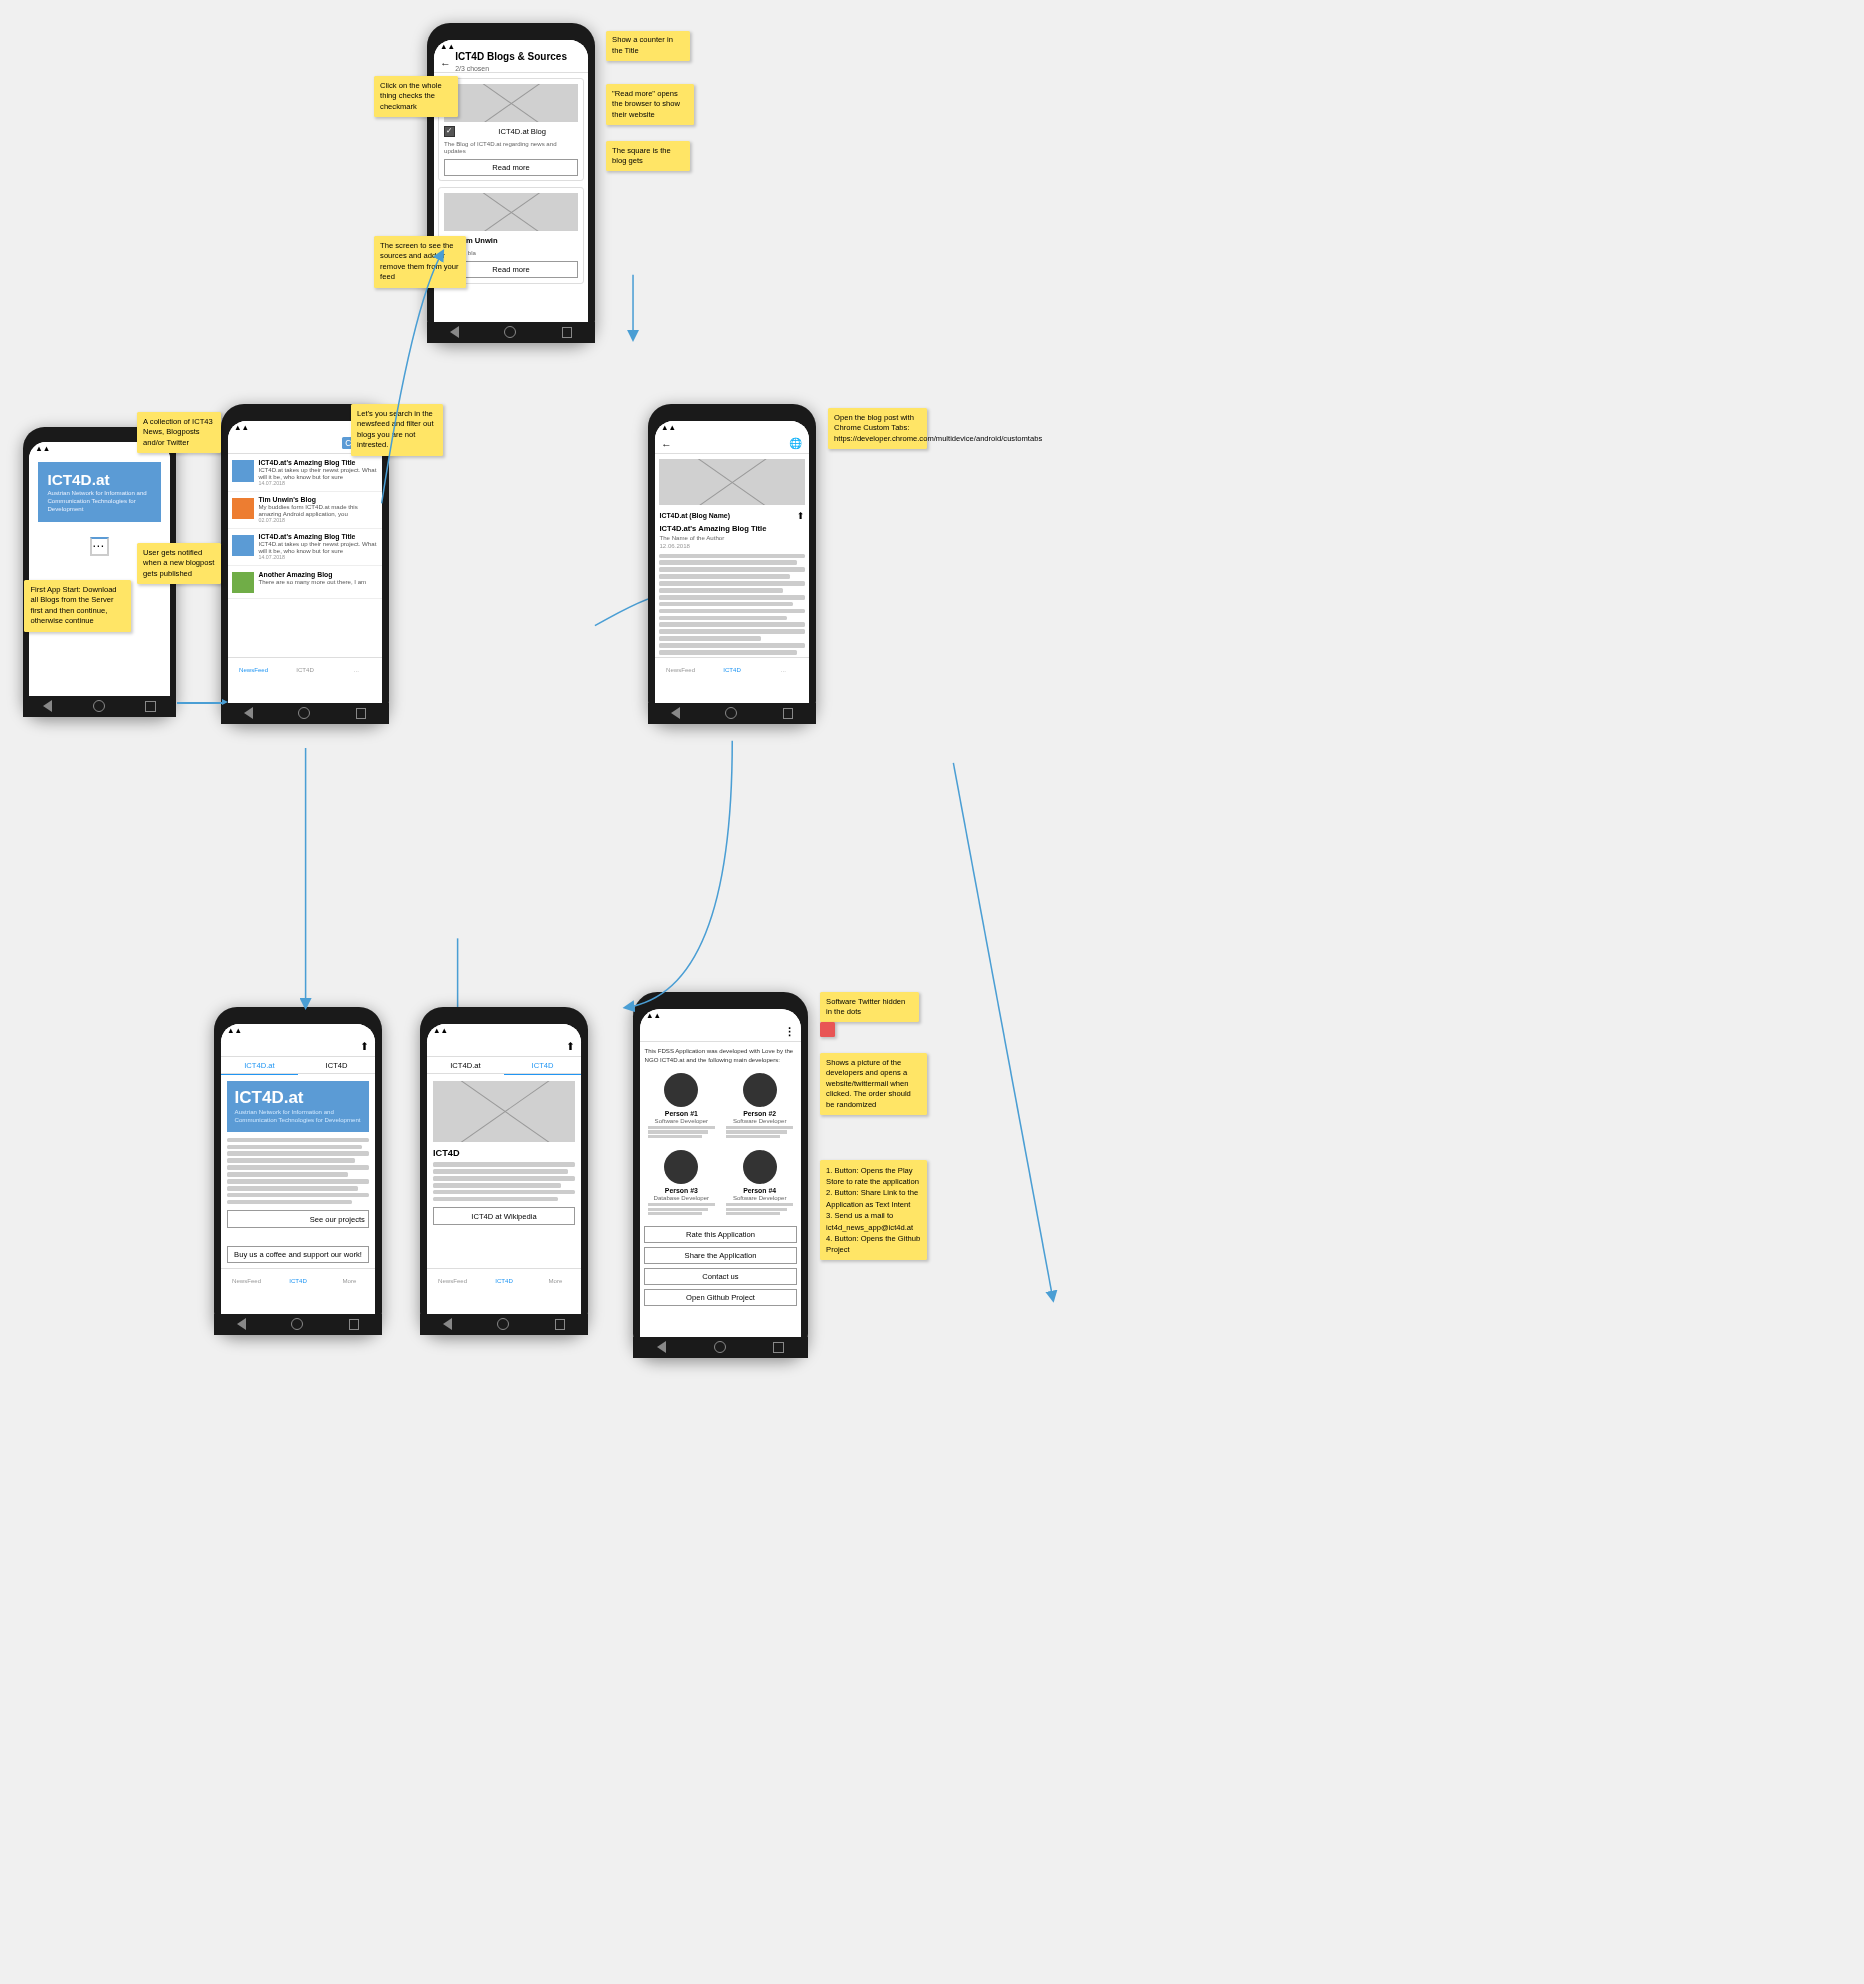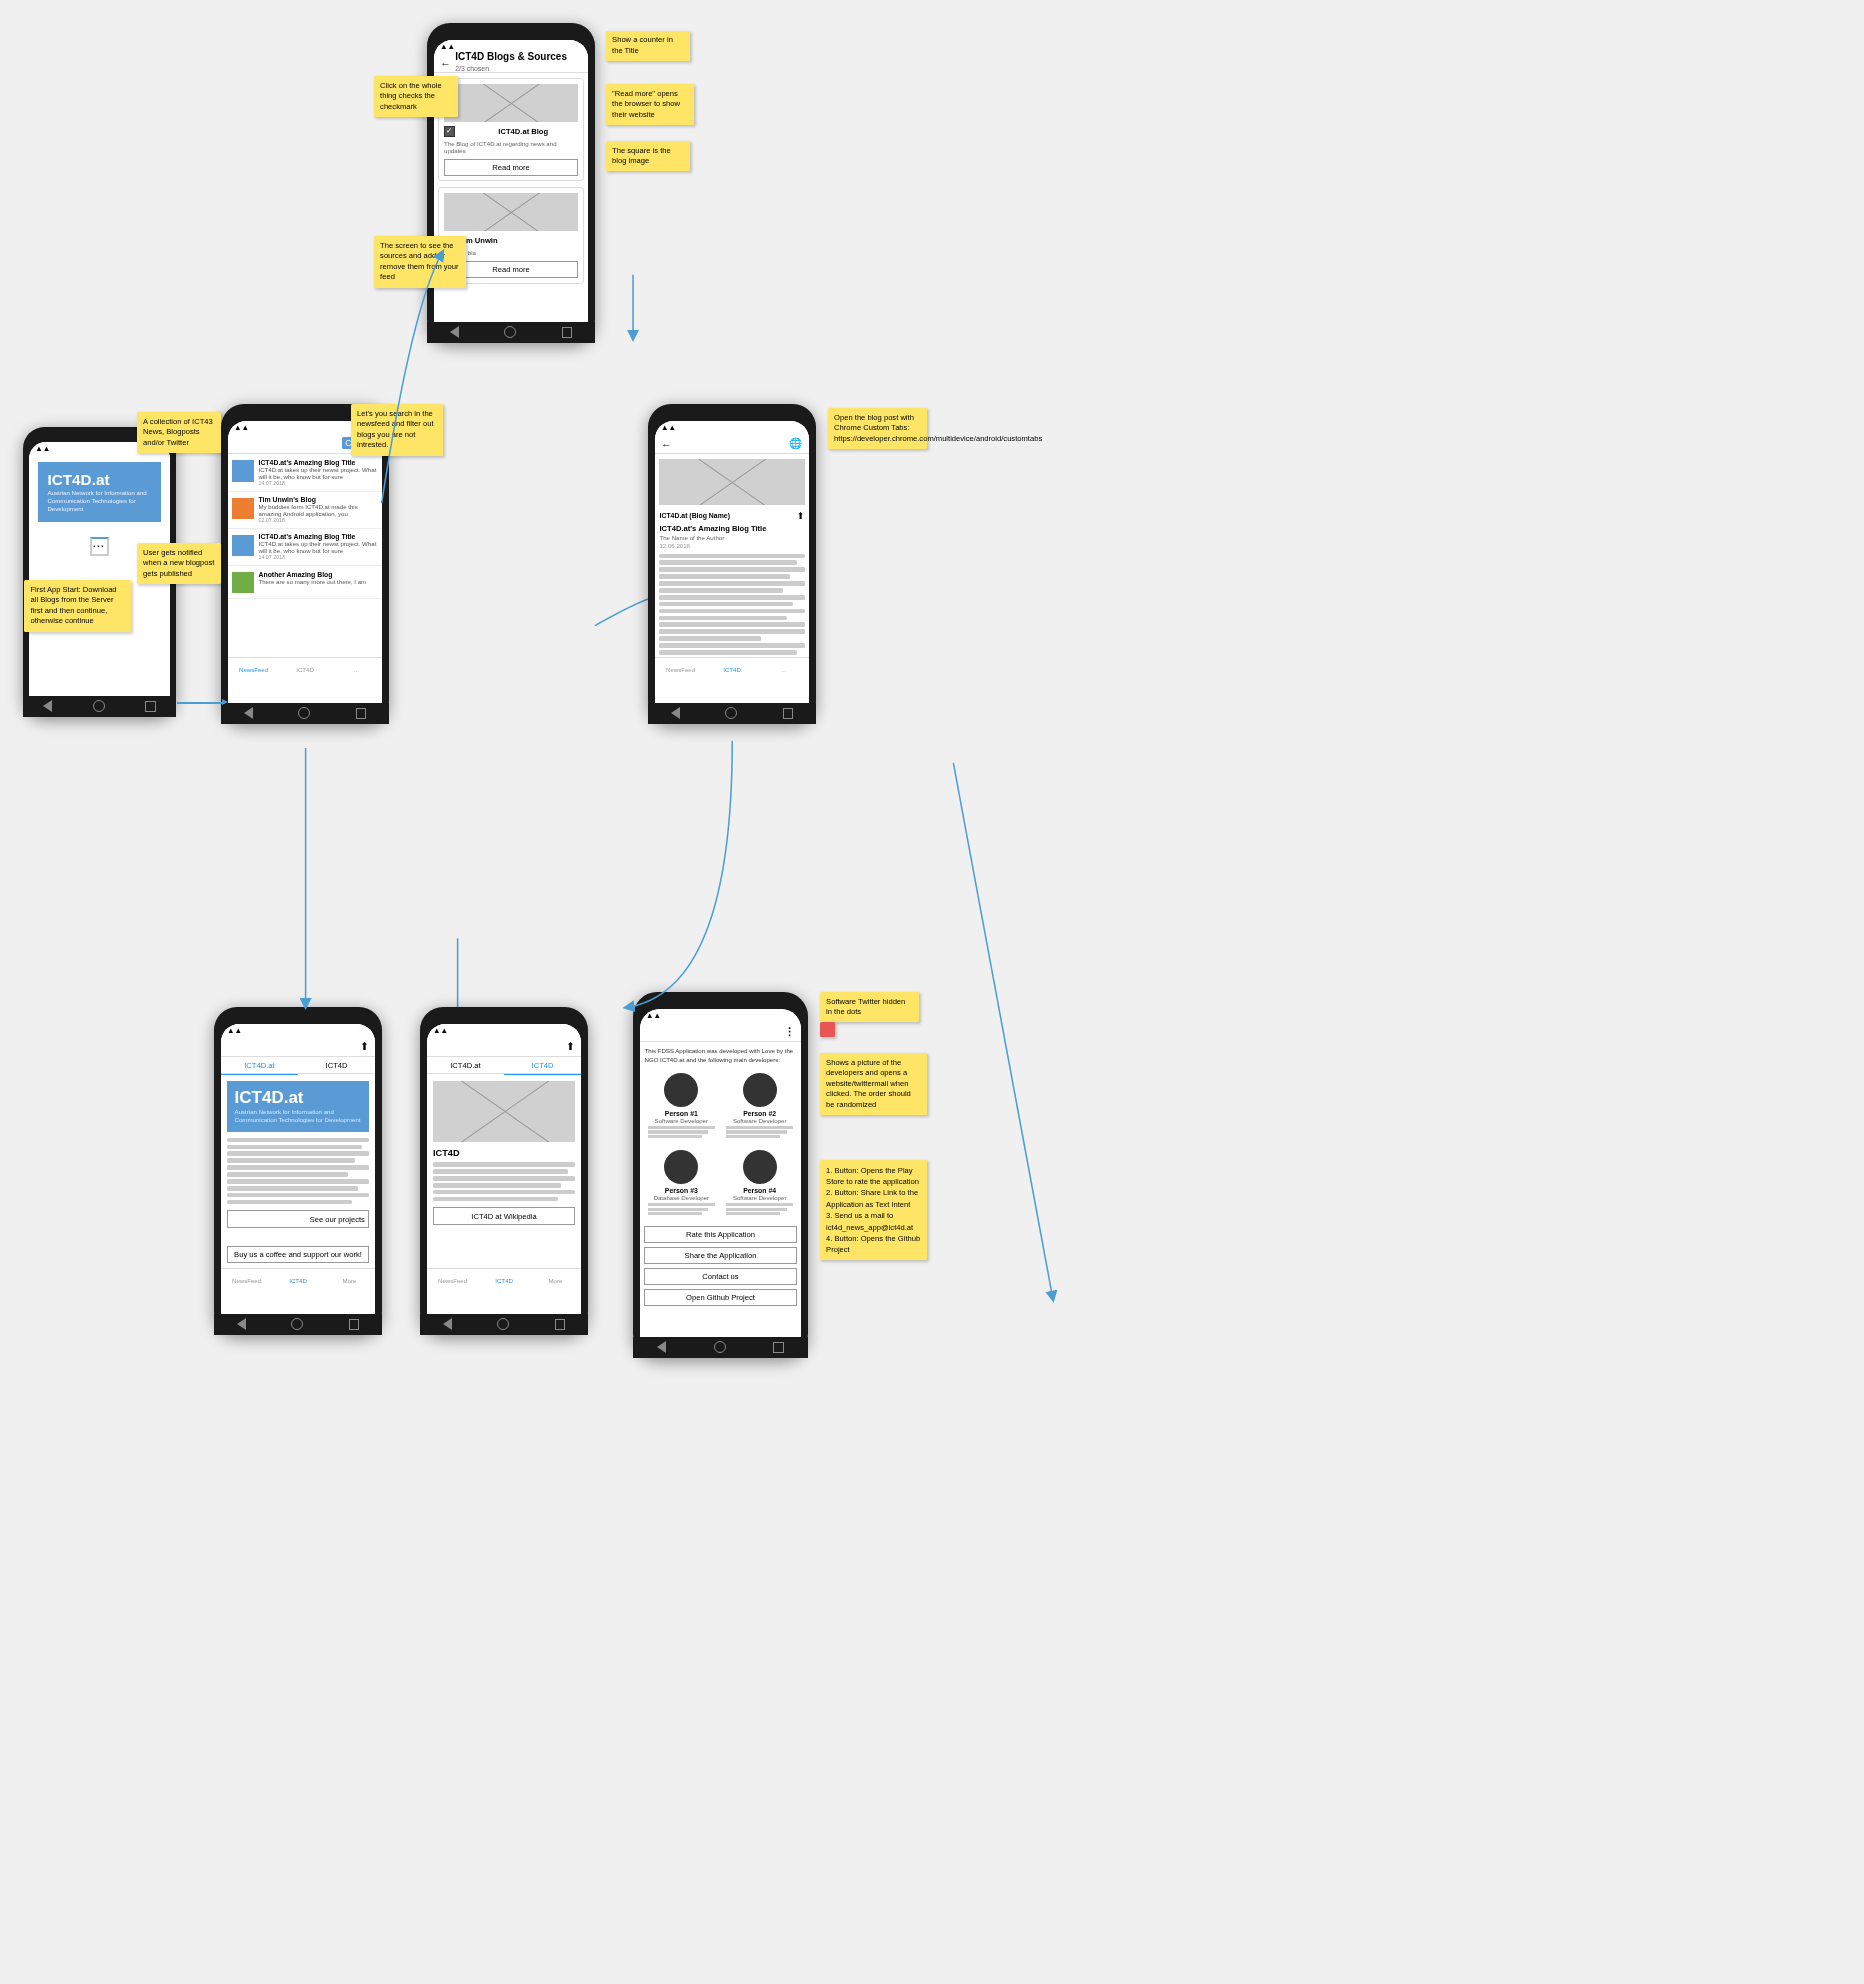"ICT4D.at Blog" div { font-weight: bold -> normal }
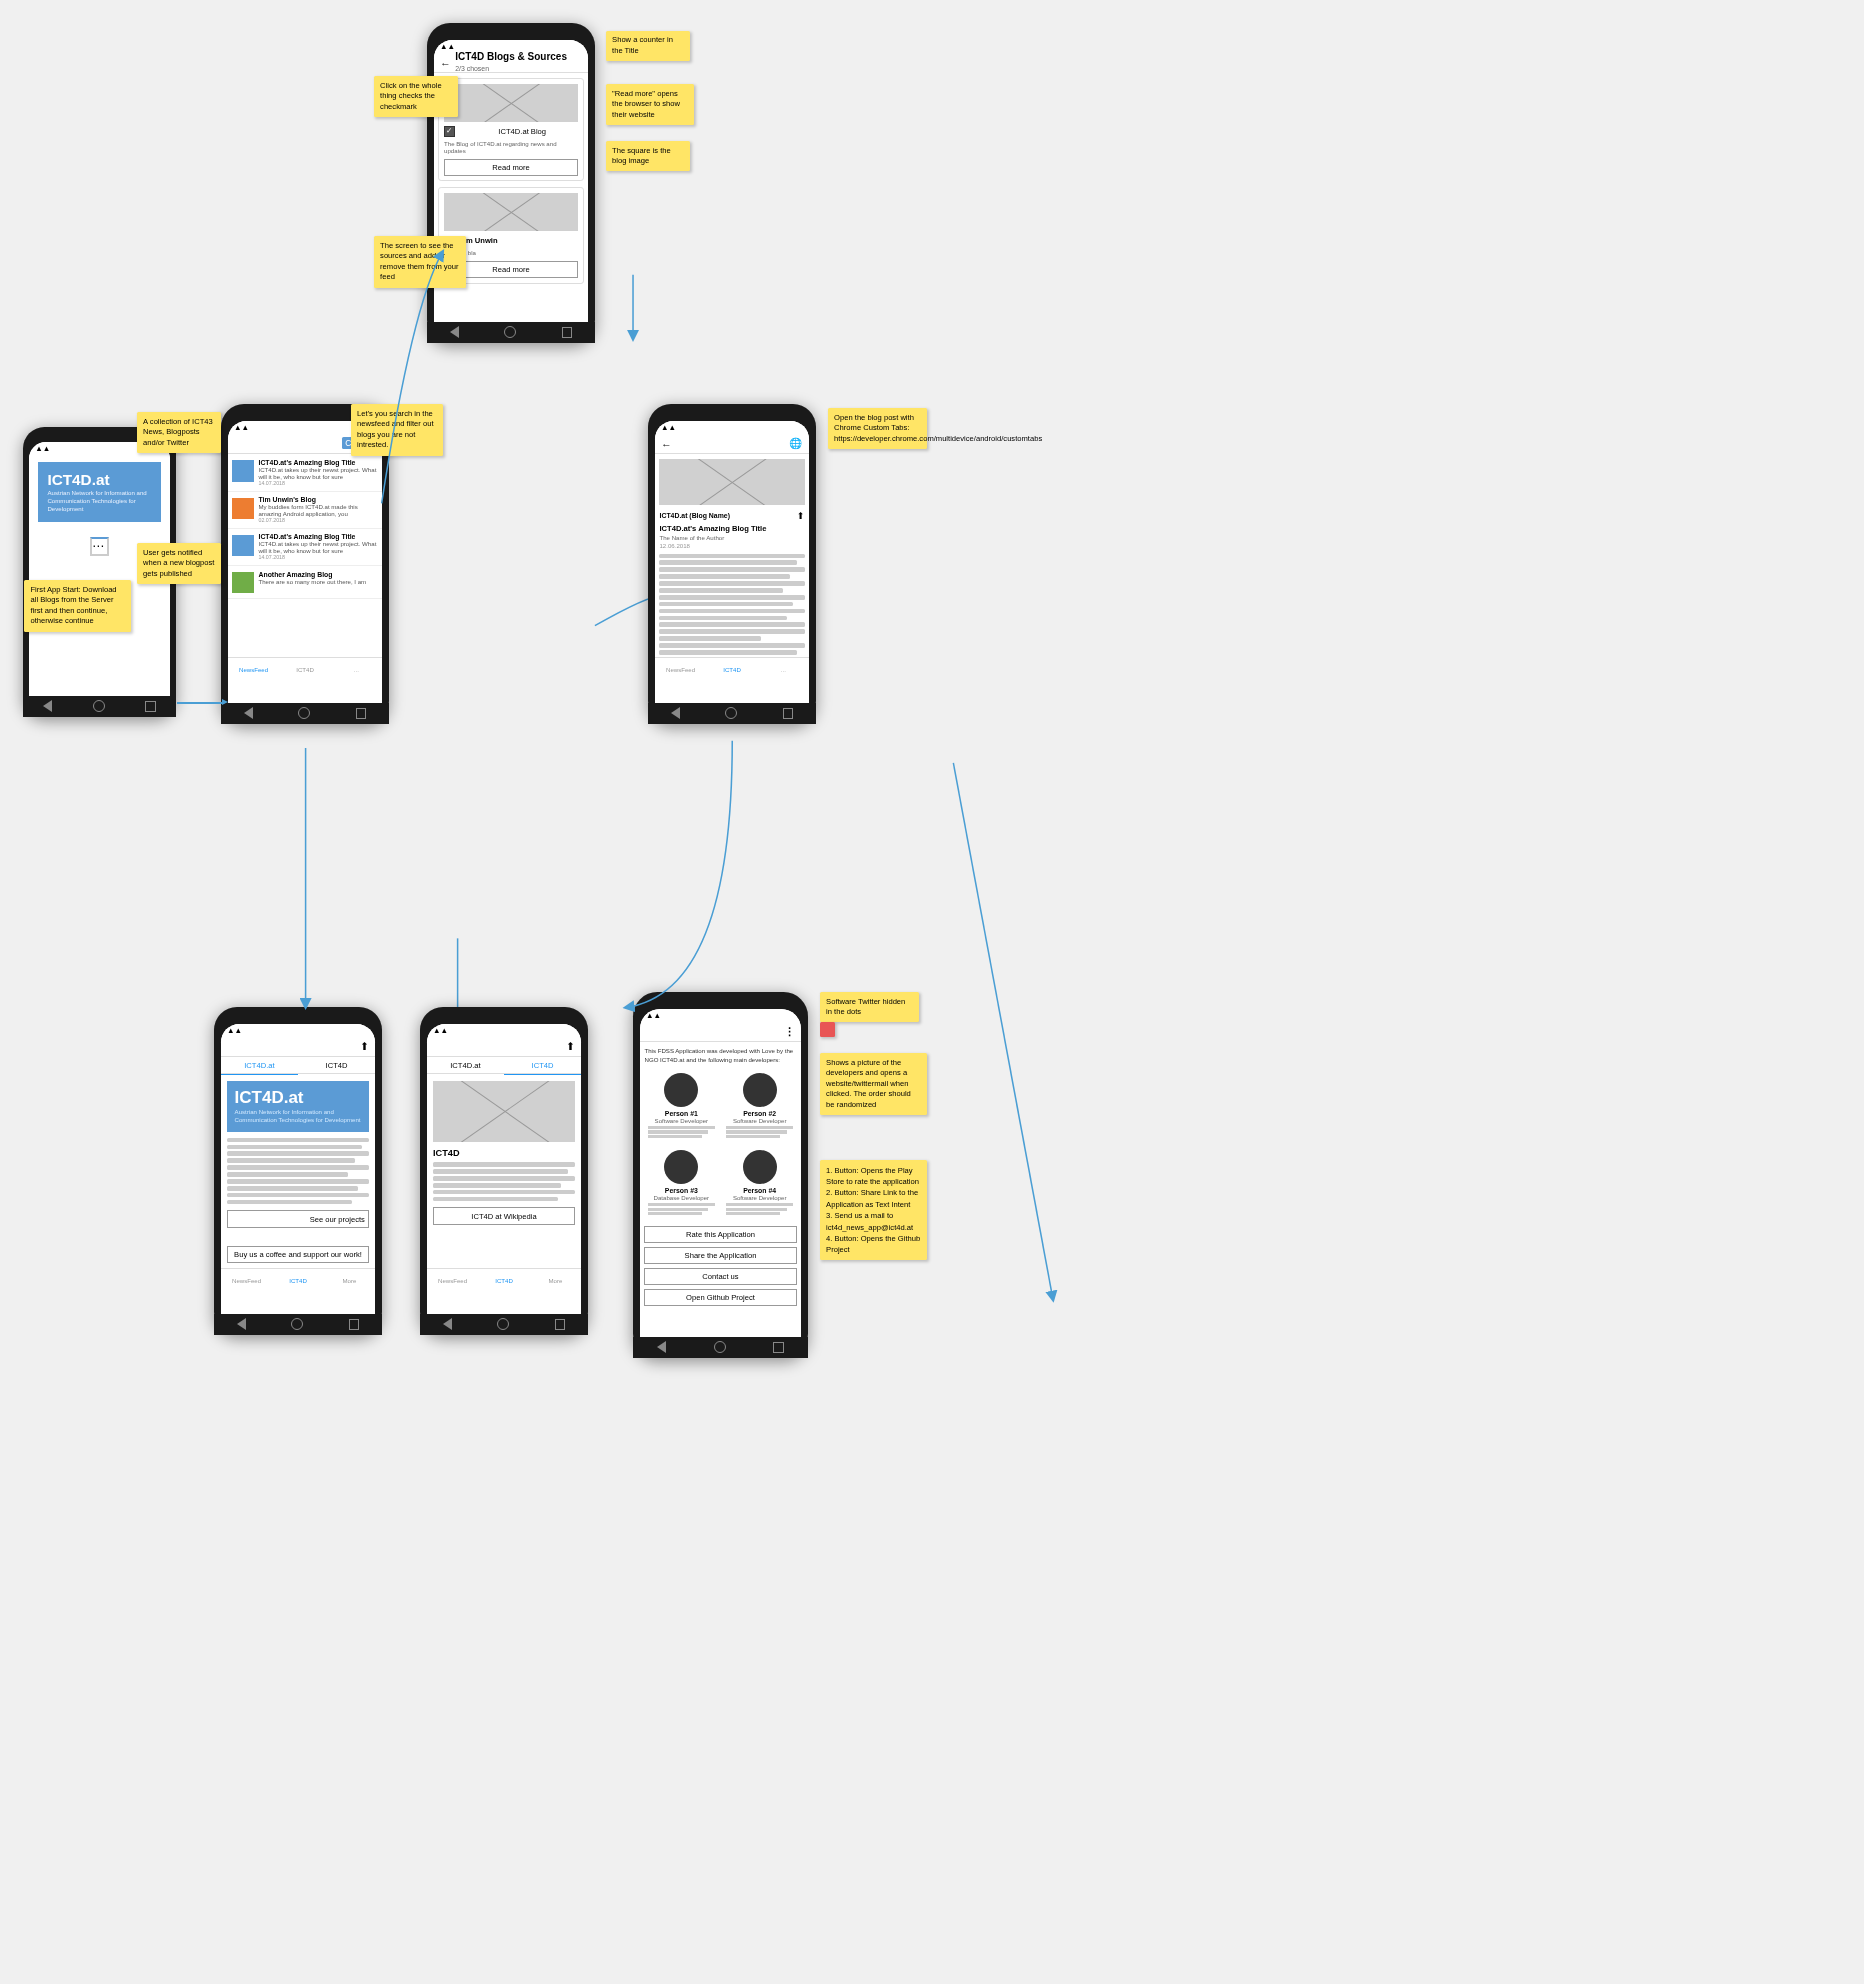"The square is the blog" div.sticky { text: image -> gets }
